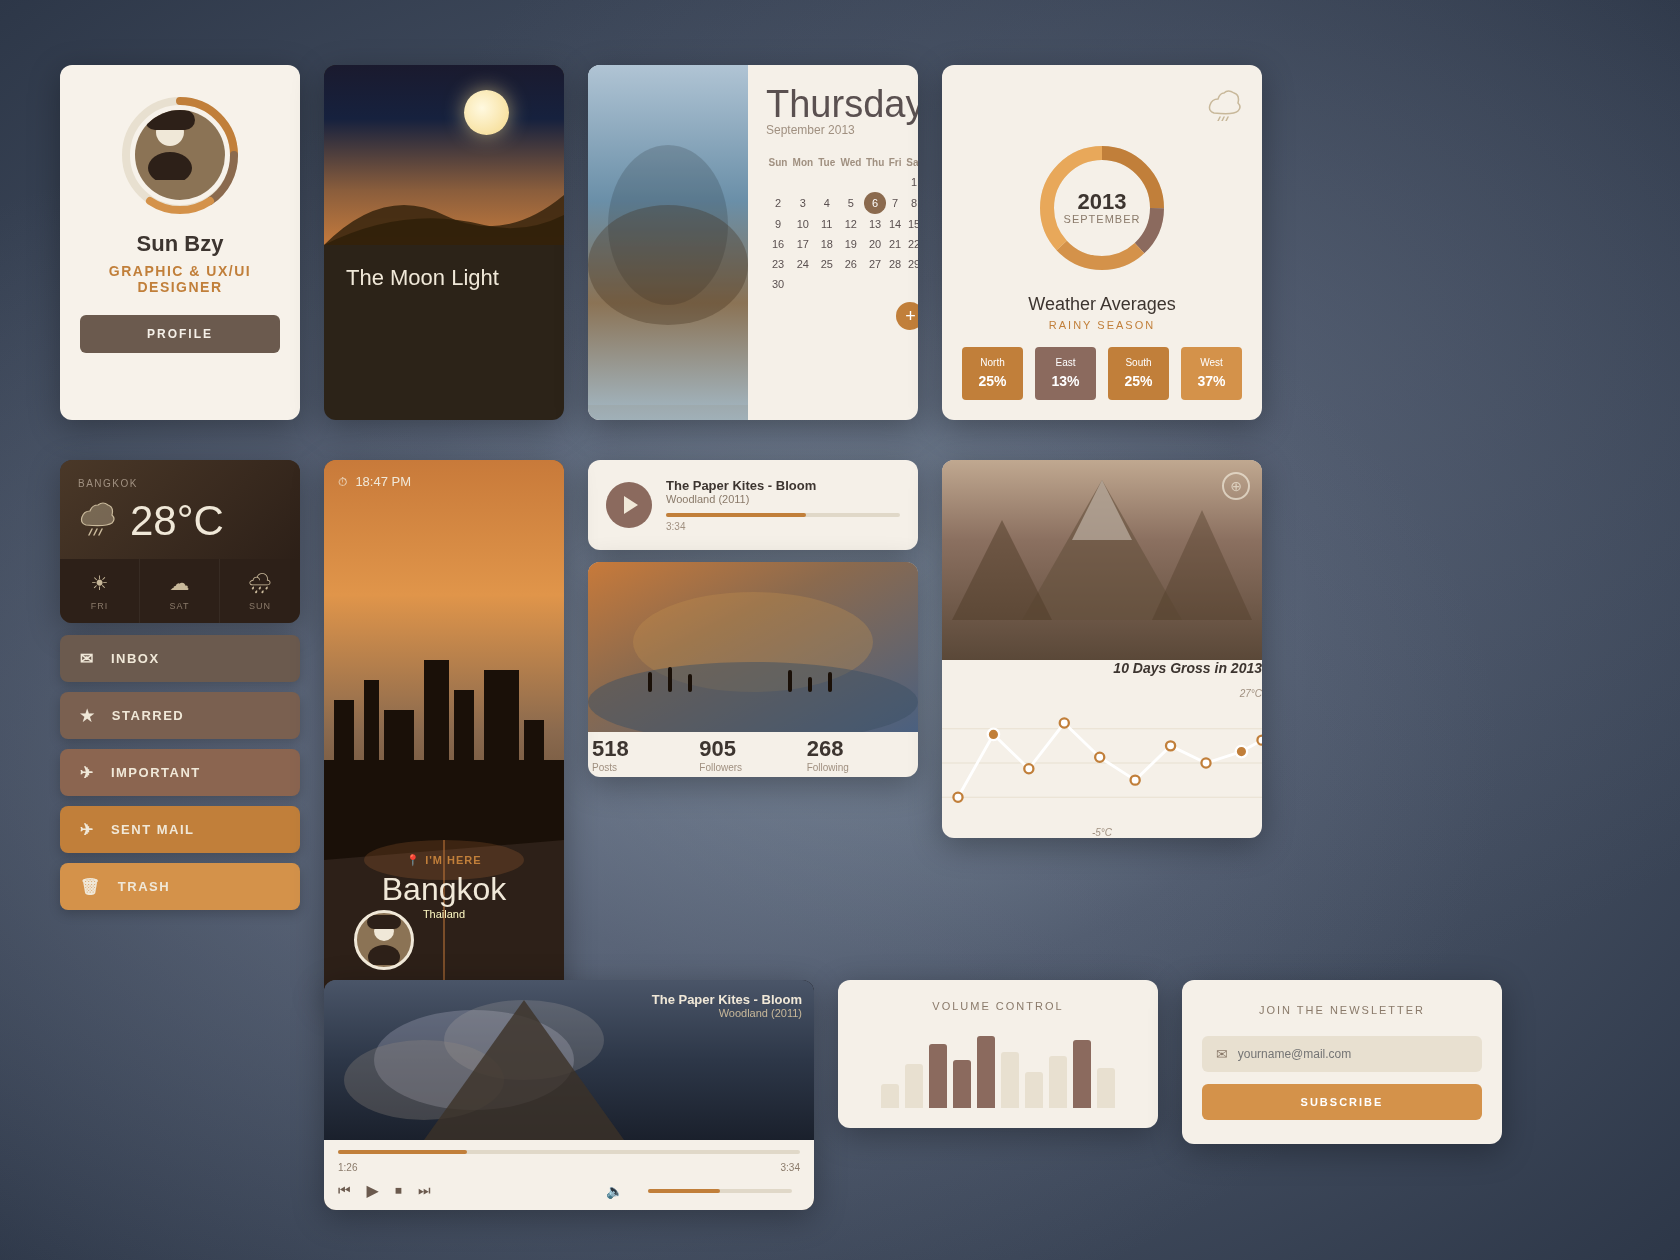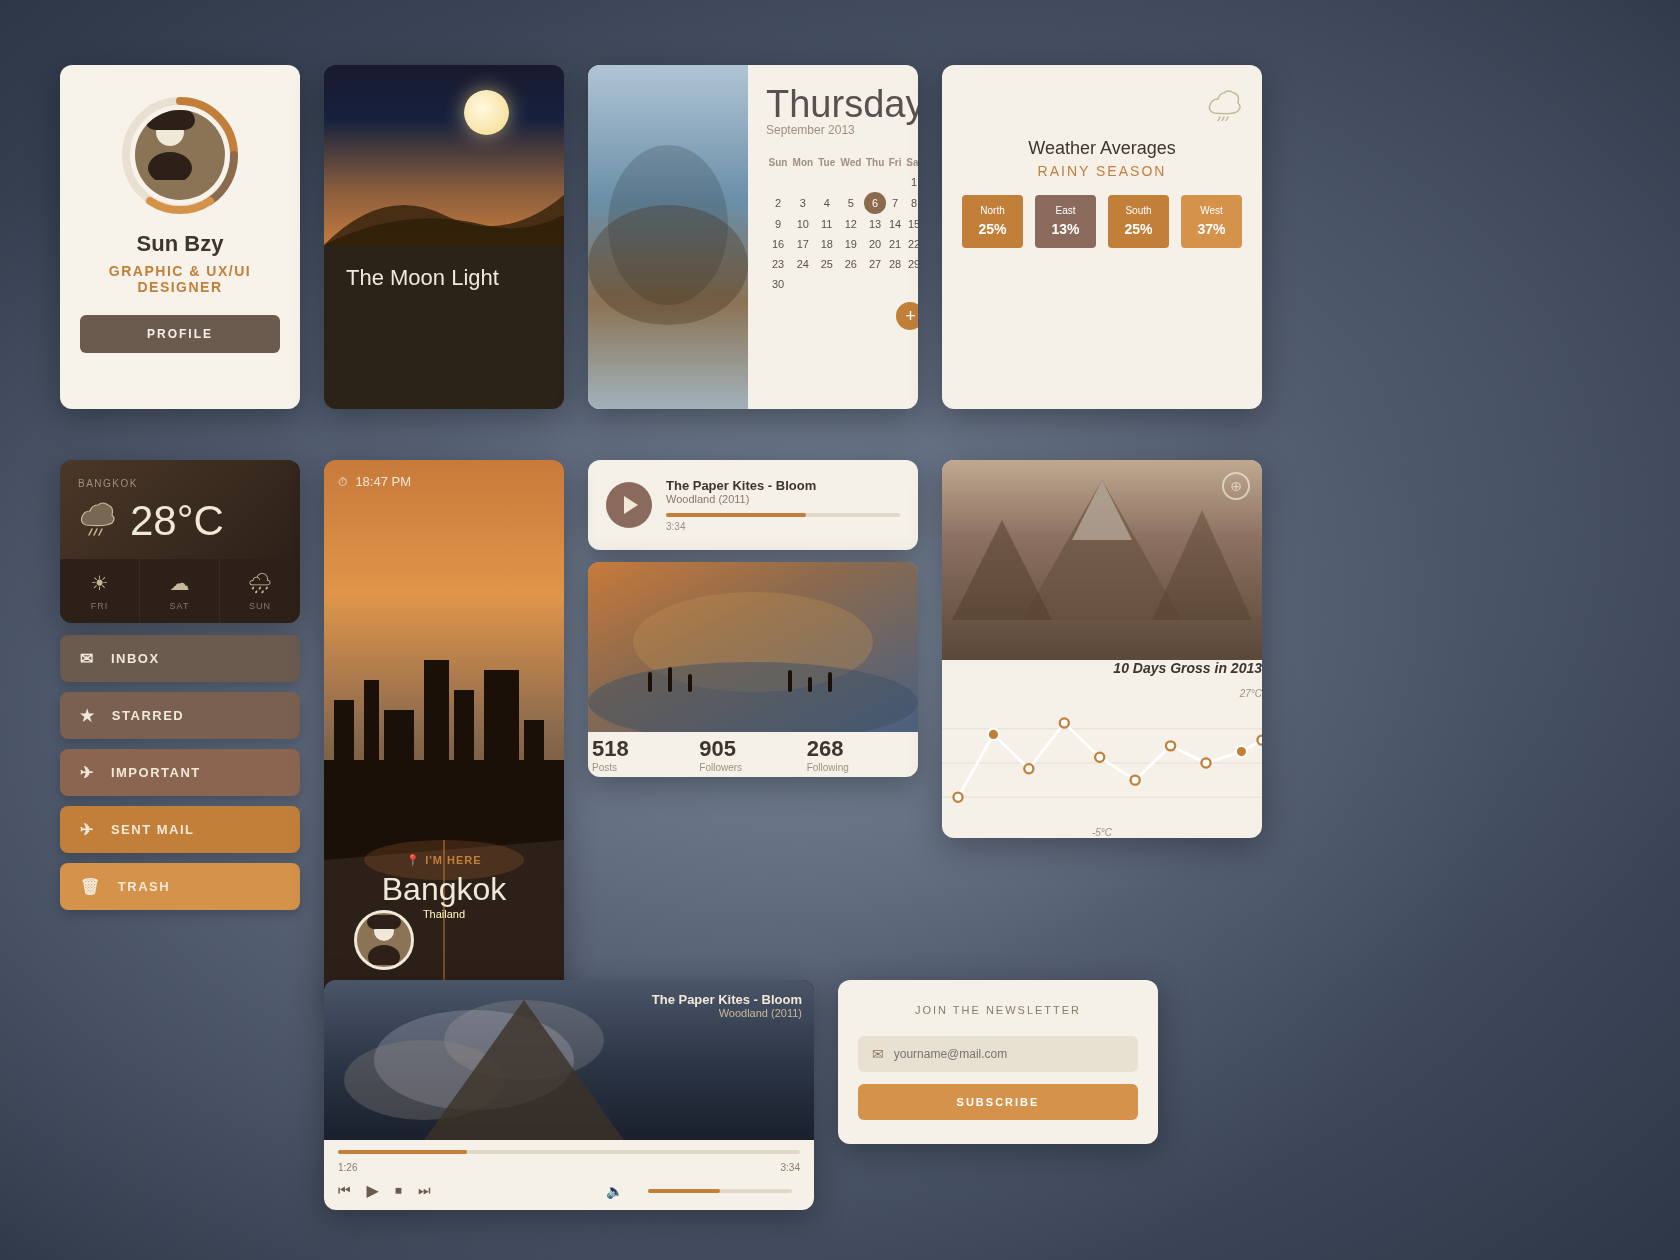"2013" div.donut-container { html: none -> <div> <svg> <circle></circle> <circle></circle> <circle></circle> <circle></circle> <circle></circle> </svg> <div> <div>2013</div> <div>SEPTEMBER</div> </div> </div> }
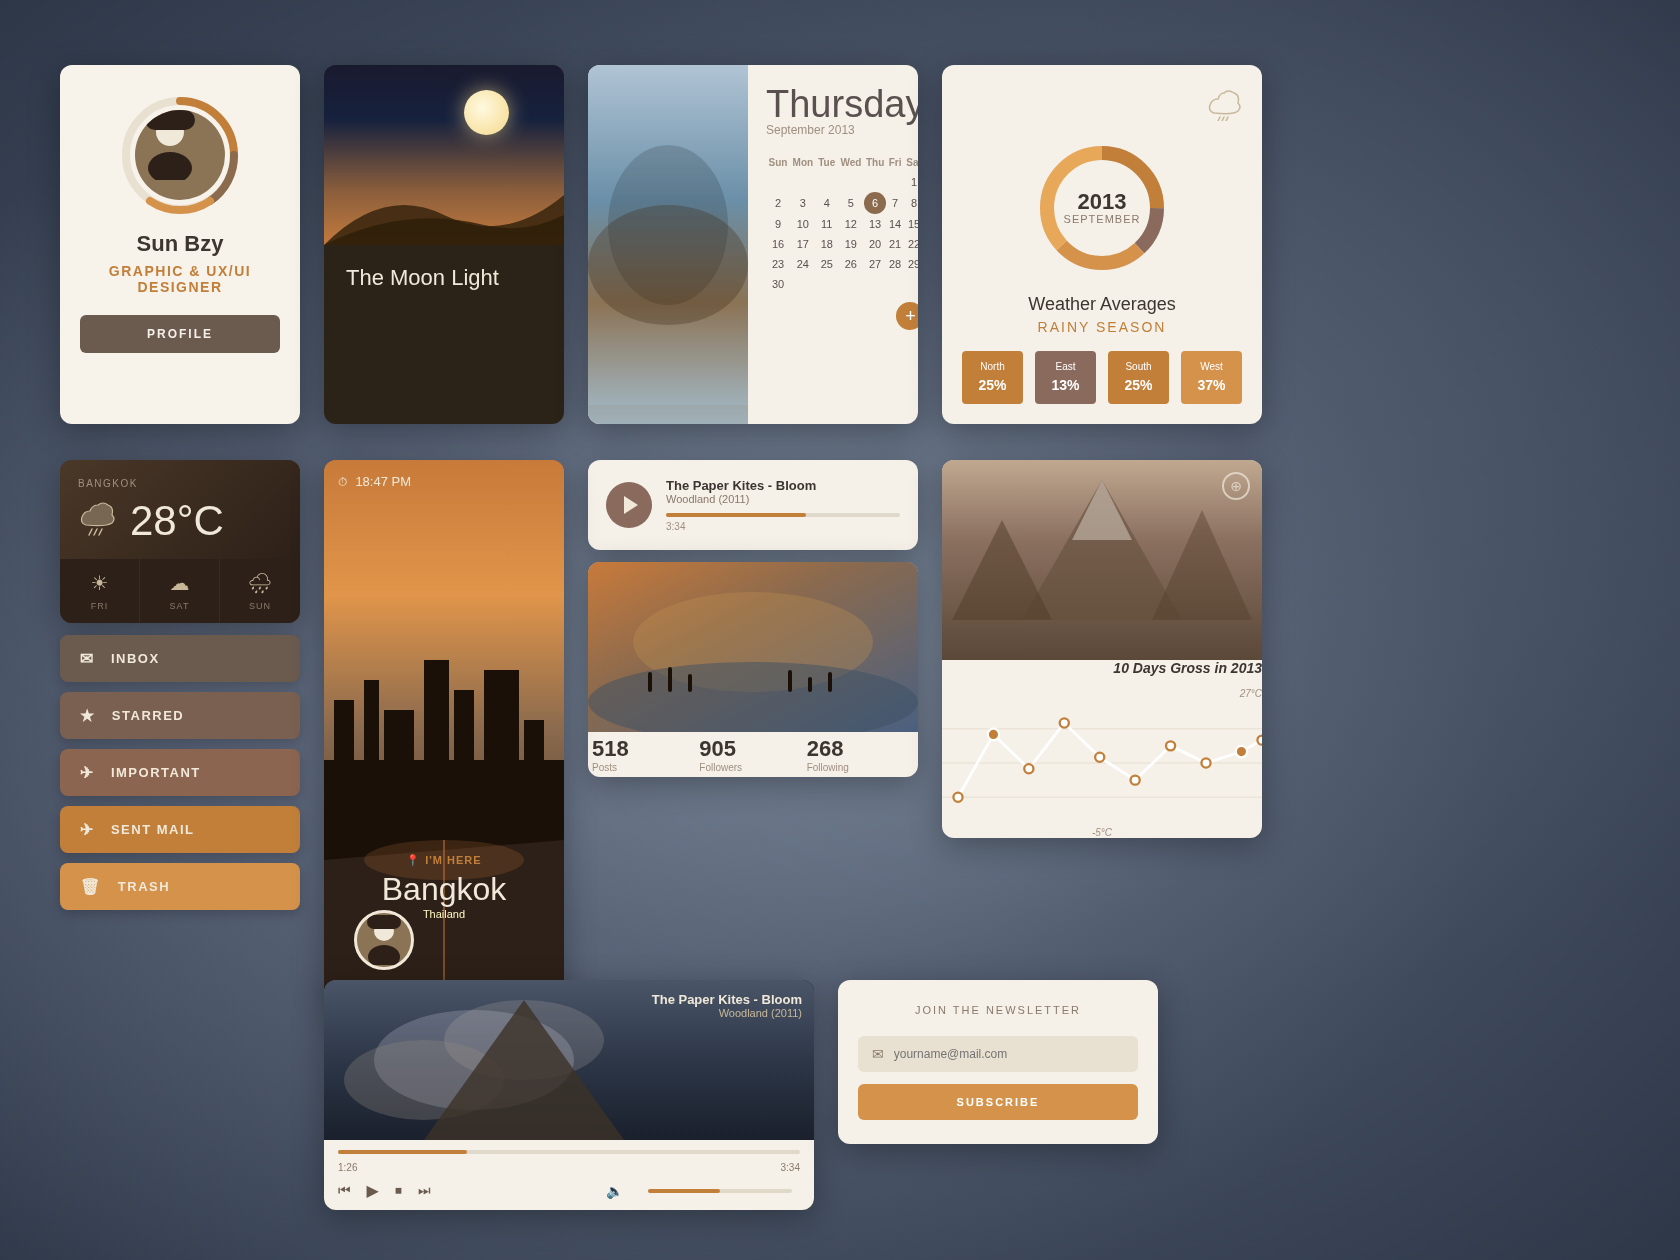"RAINY SEASON" .weather-subtitle { font-size: 14px -> 11px }
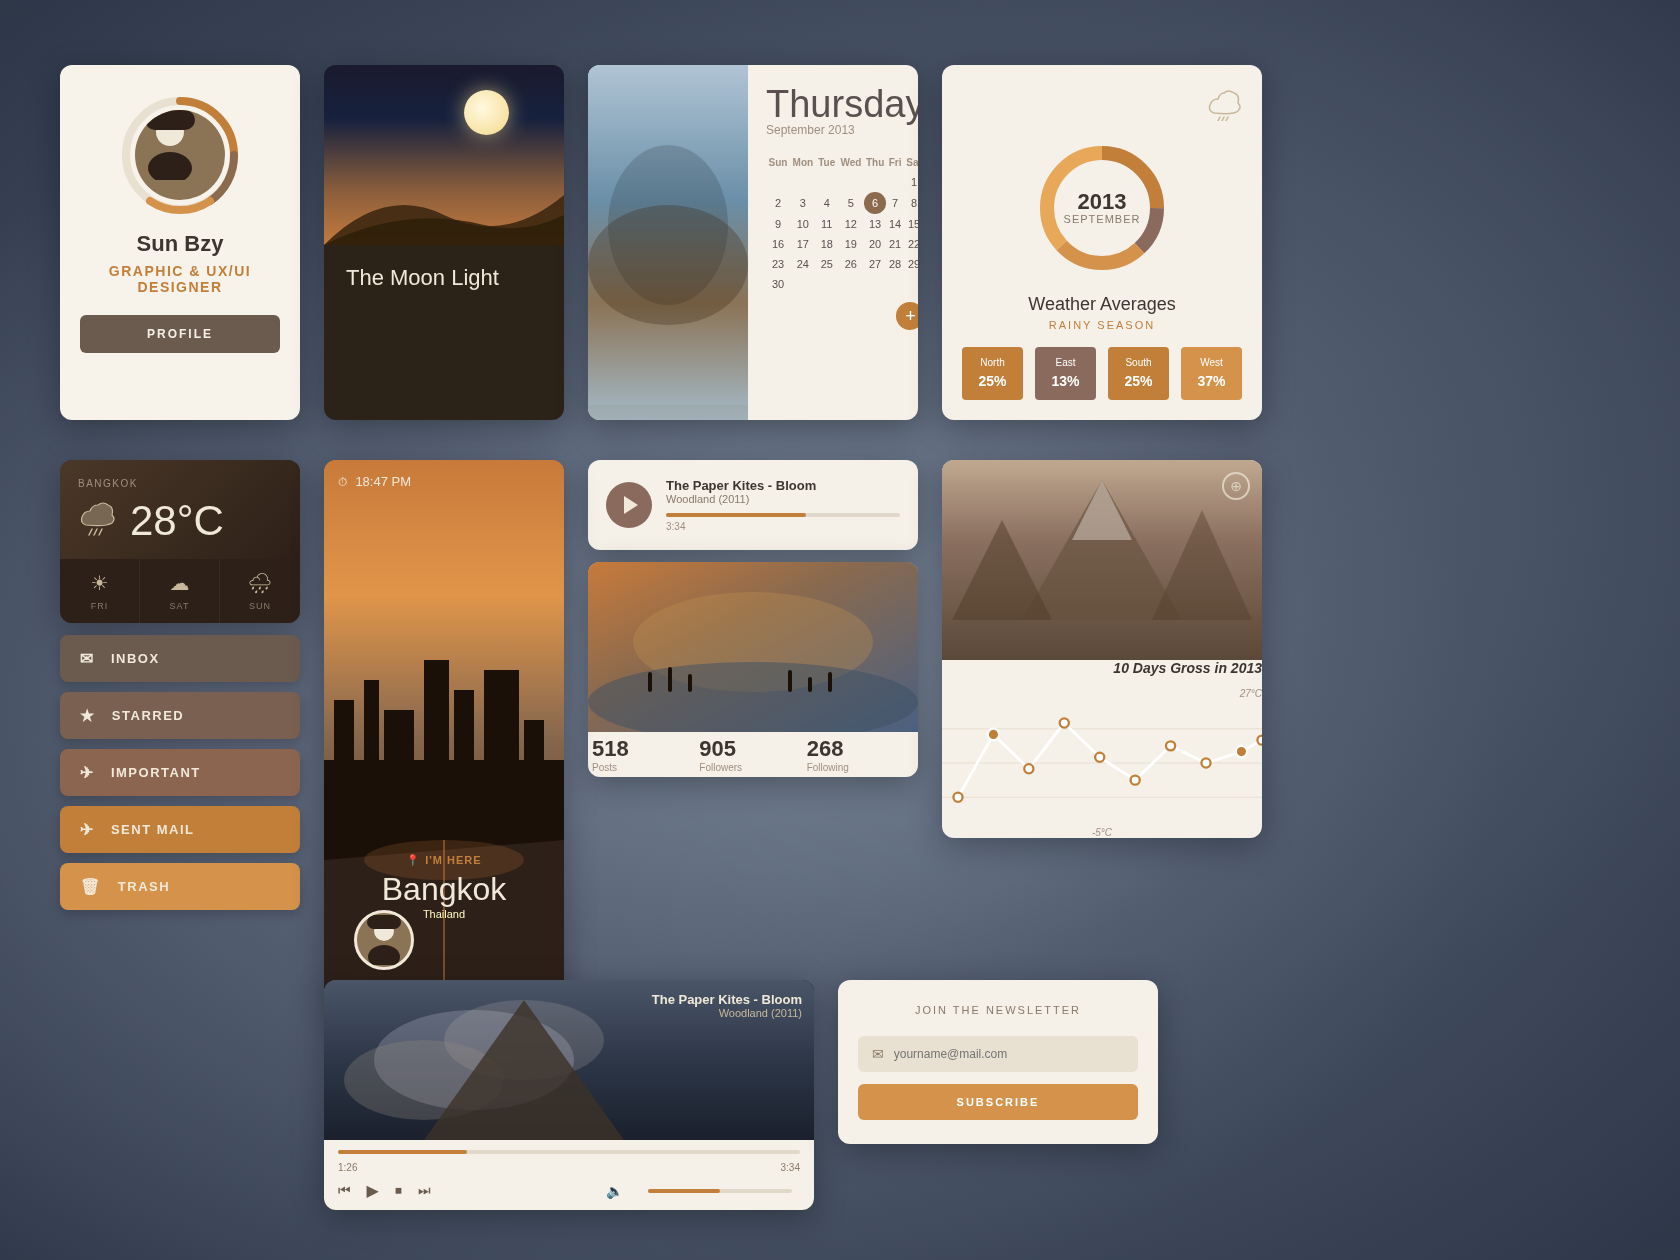"VOLUME CONTROL" div.volume-card { html: none -> <div> <div>VOLUME CONTROL</div> <div> <div></div> <div></div> <div></div> <div></div> <div></div> <div></div> <div></div> <div></div> <div></div> <div></div> </div> </div> }
